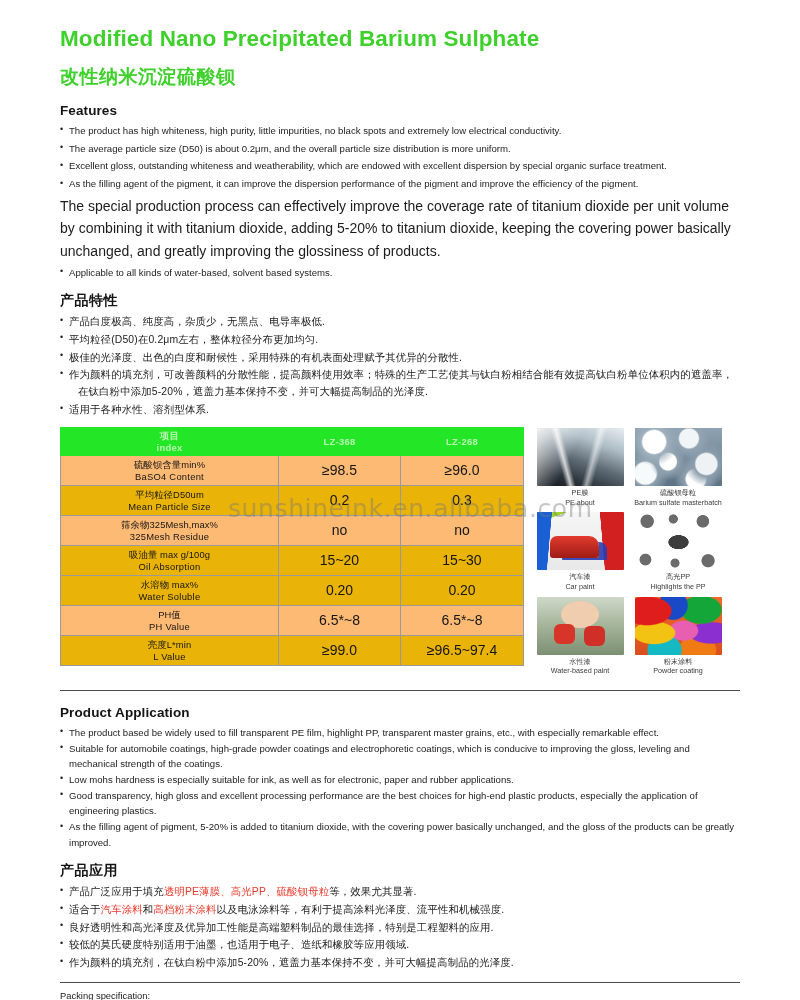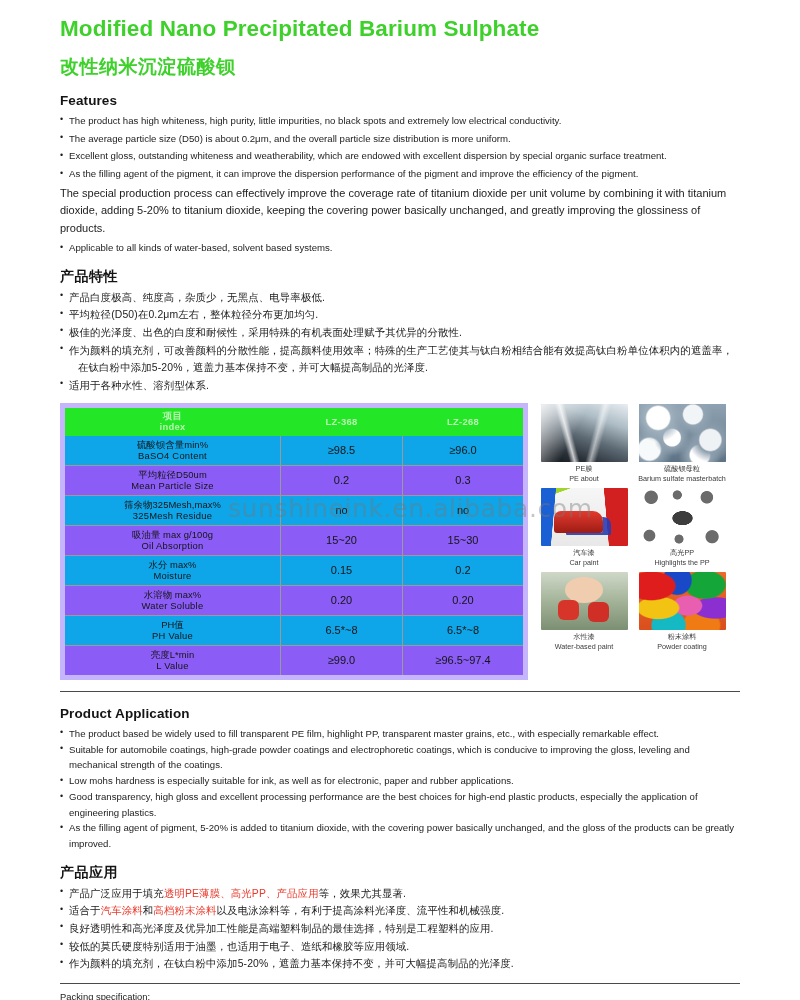"Modified Nano Precipitated Barium" .title-block { padding-top: 16px -> 26px }
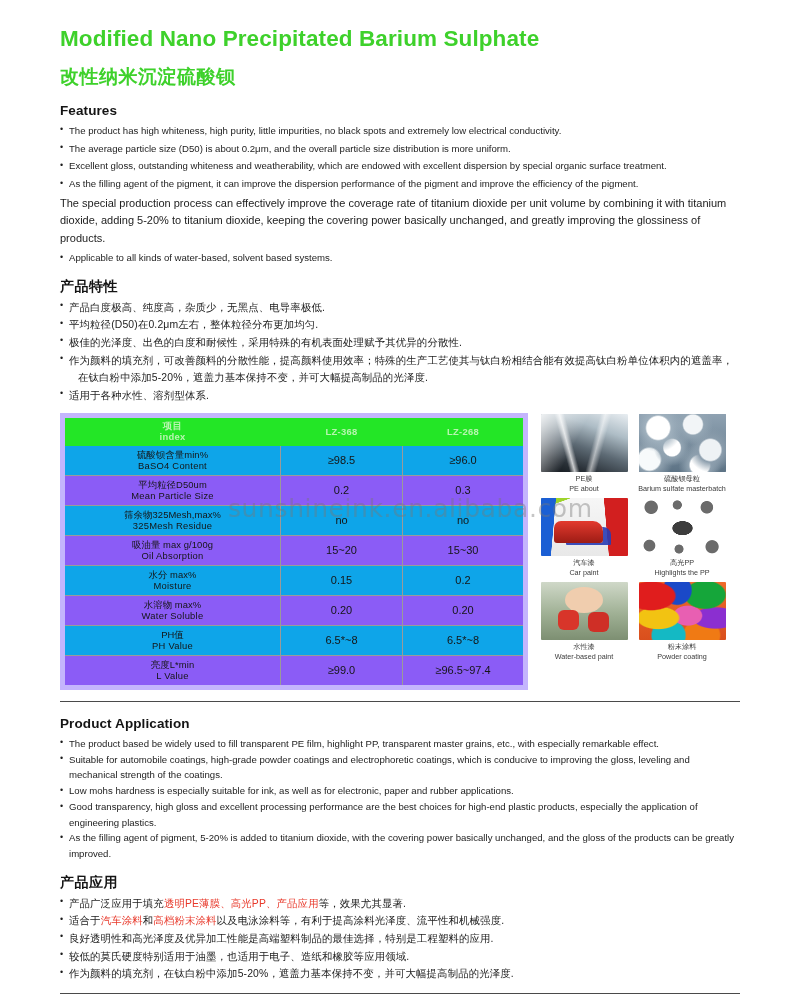"The special production process can" p.para { font-size: 11px -> 14px }
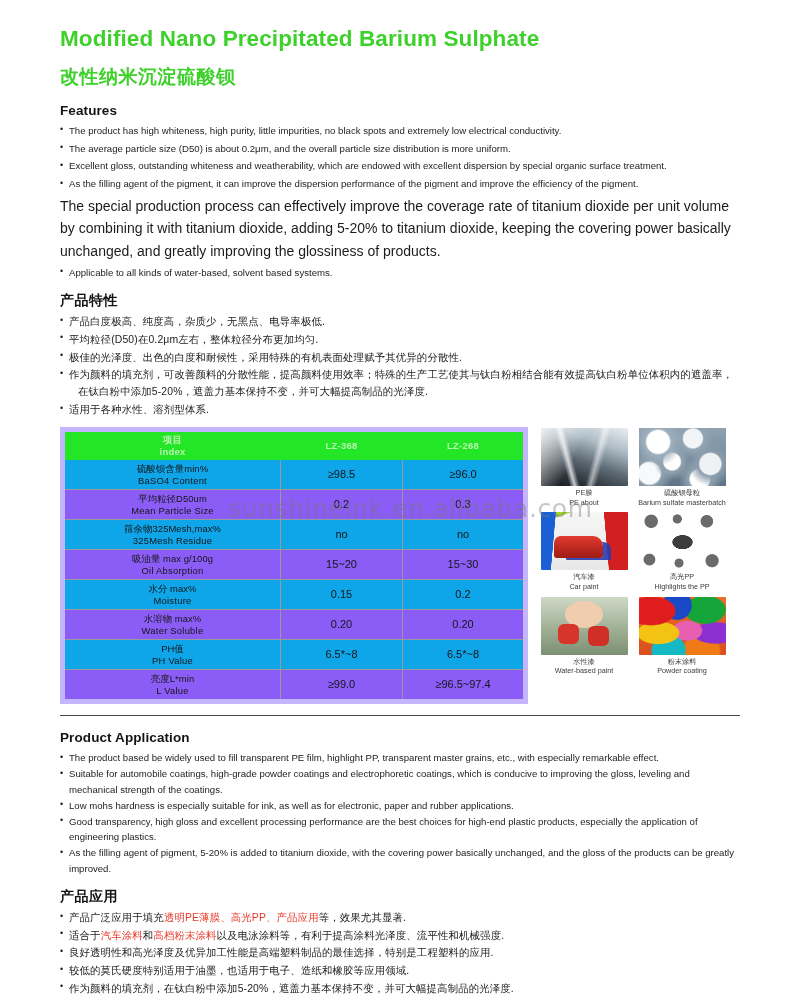"项目" table.spec { border: 5px solid #c4b5fd -> 1px solid #c4b5fd }
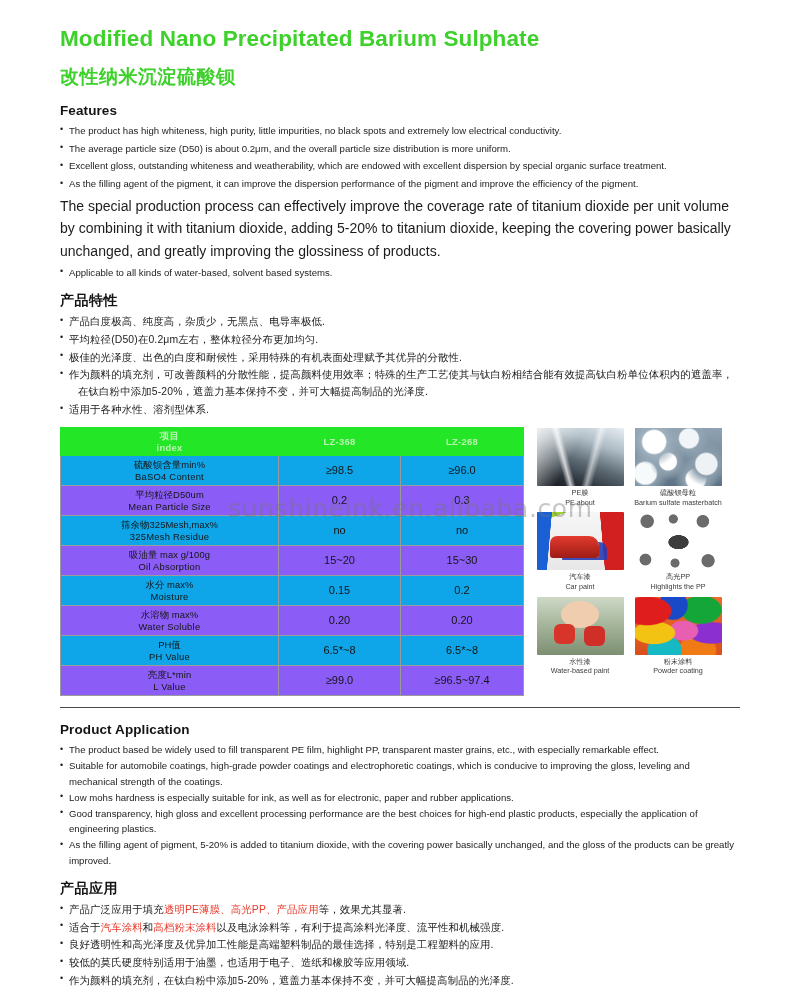"硫酸钡含量min%" table.spec tbody tr td { background: #0ea5e9 -> #fdba74 }
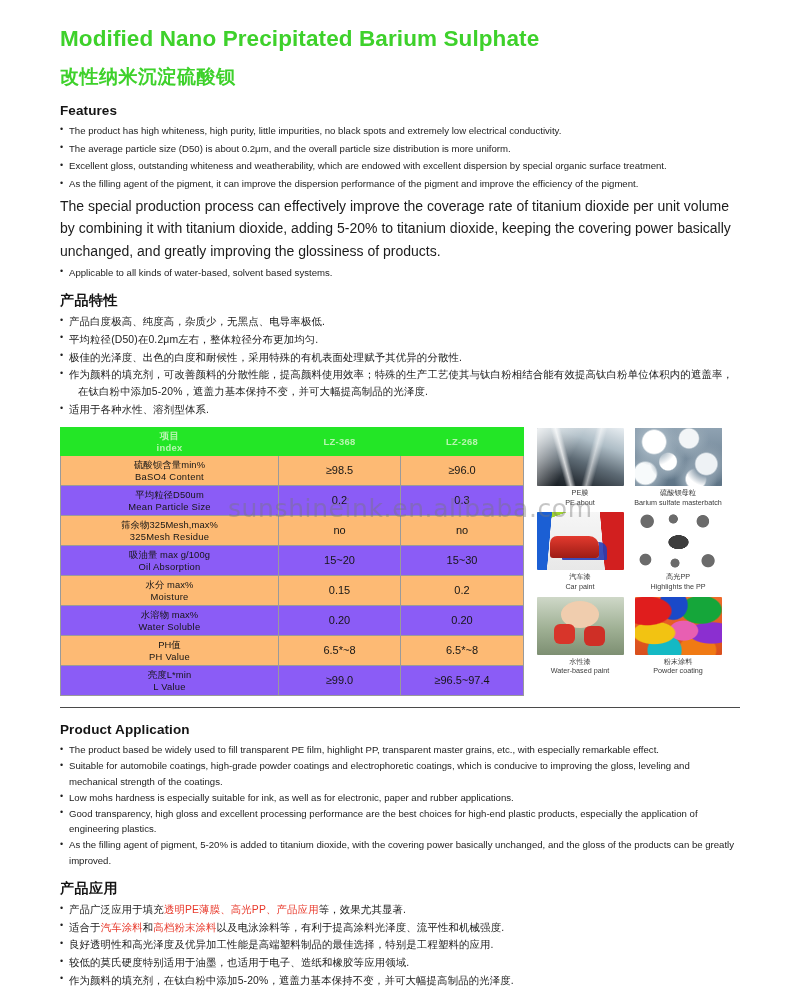"≥98.5" table.spec th, table.spec td { font-size: 11px -> 14px }
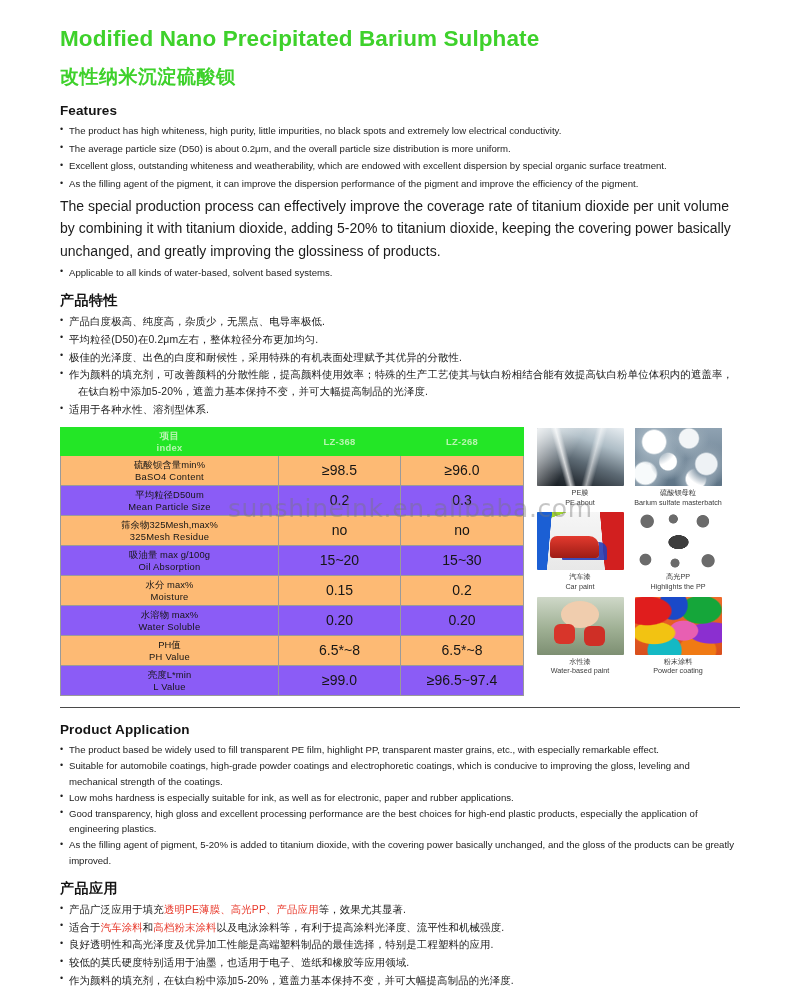"平均粒径D50um" table.spec tbody tr.alt td { background: #8b5cf6 -> #eab308 }
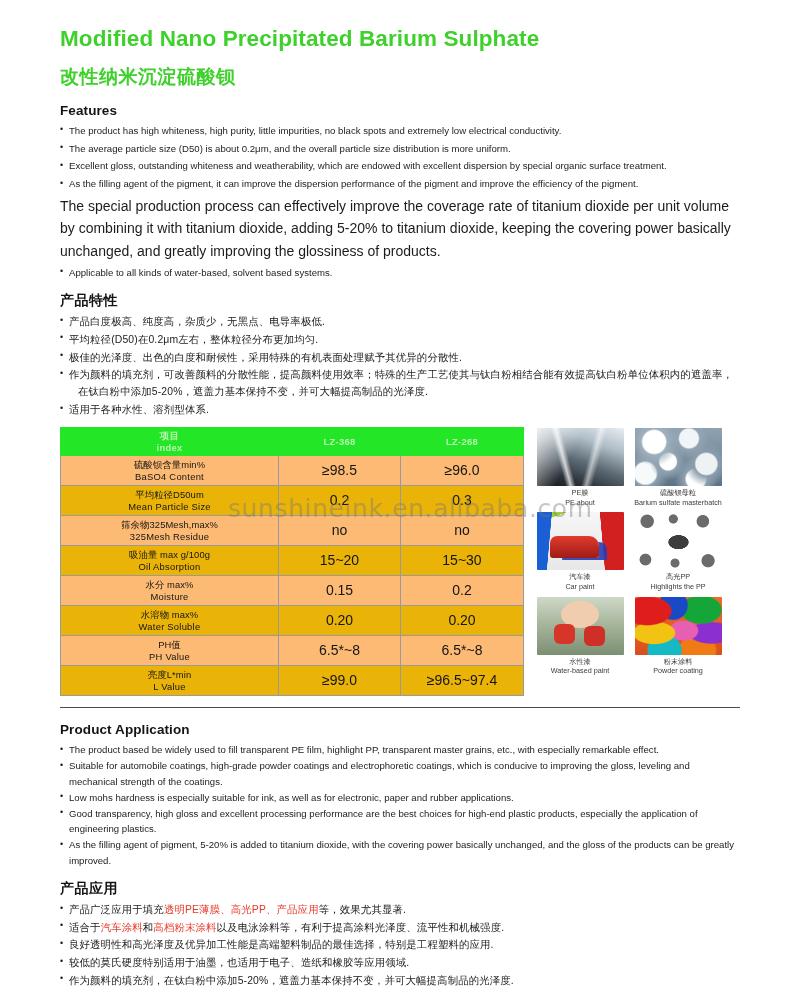"水分 max%" tr { html: <tr> <td> <span>水分 max%</span> <span>Moisture</span> </td> <td>0.15</td> <td>0.2</td> </tr> -> none }
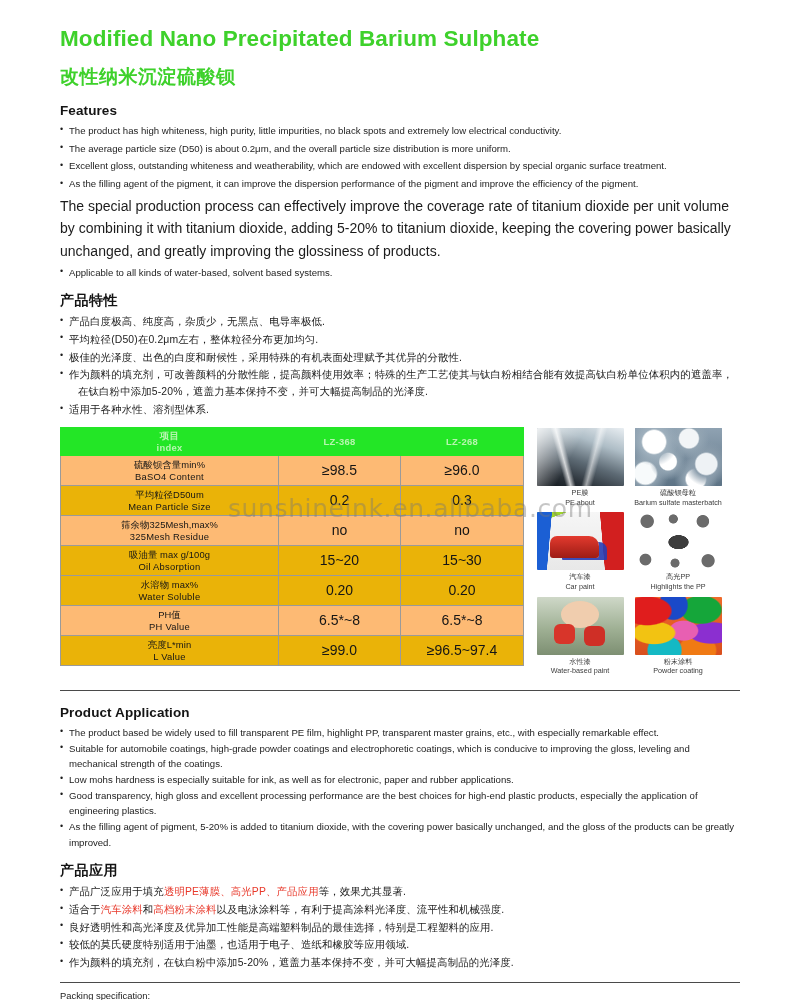"透明PE薄膜、高光PP、产品应用" span.hl { text: 产品应用 -> 硫酸钡母粒 }
